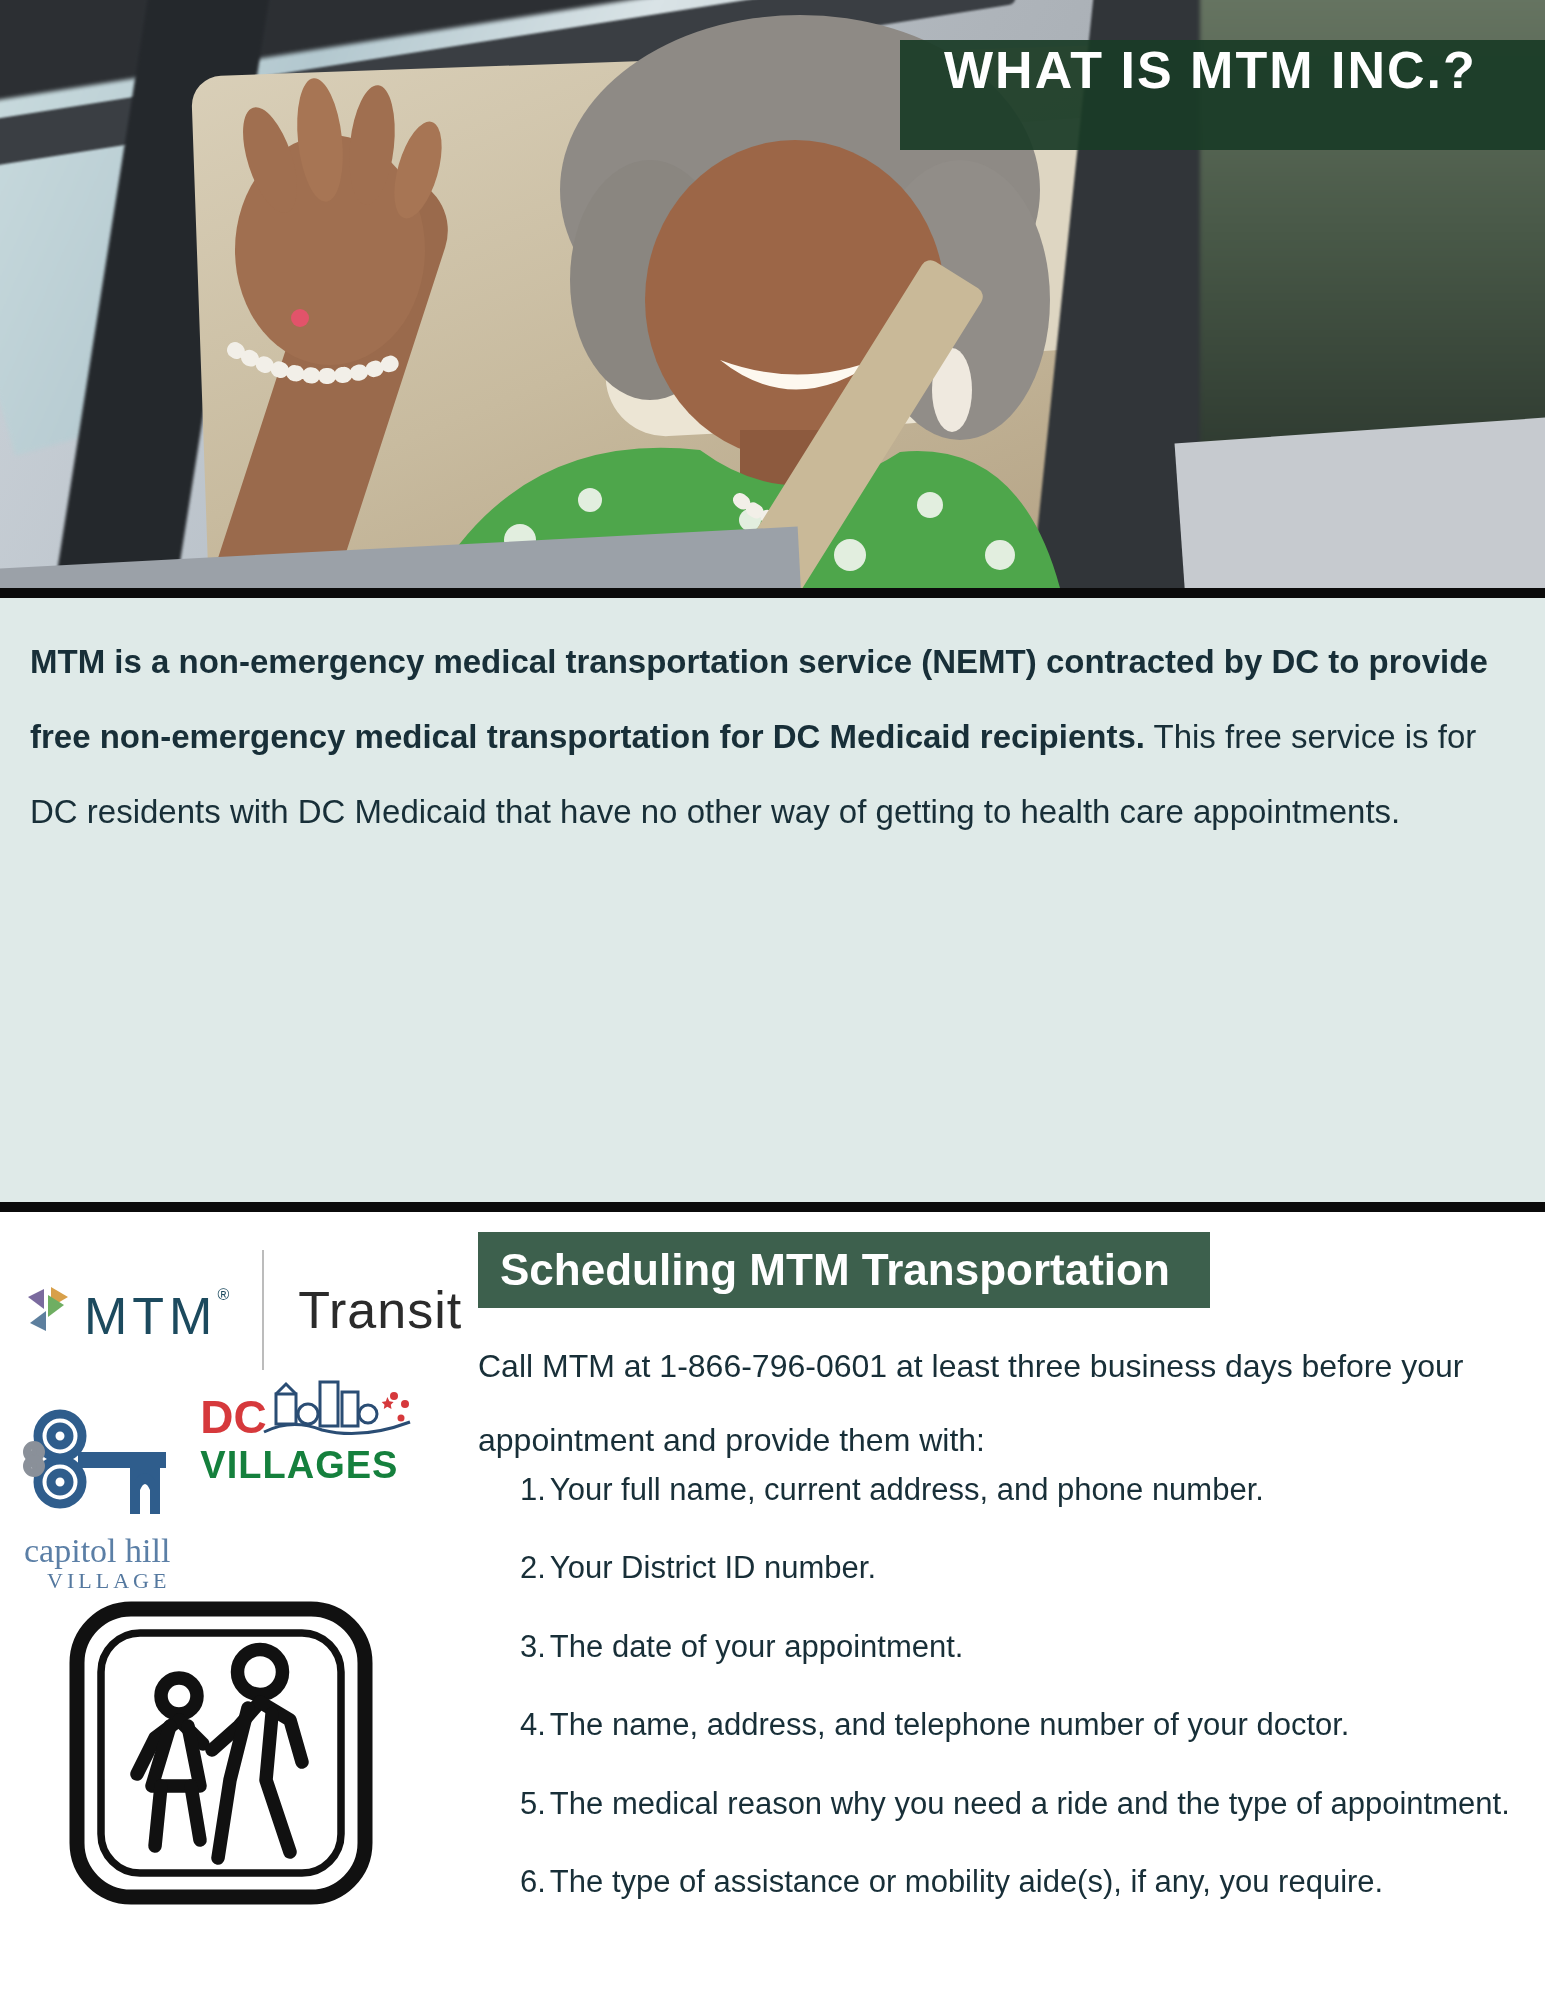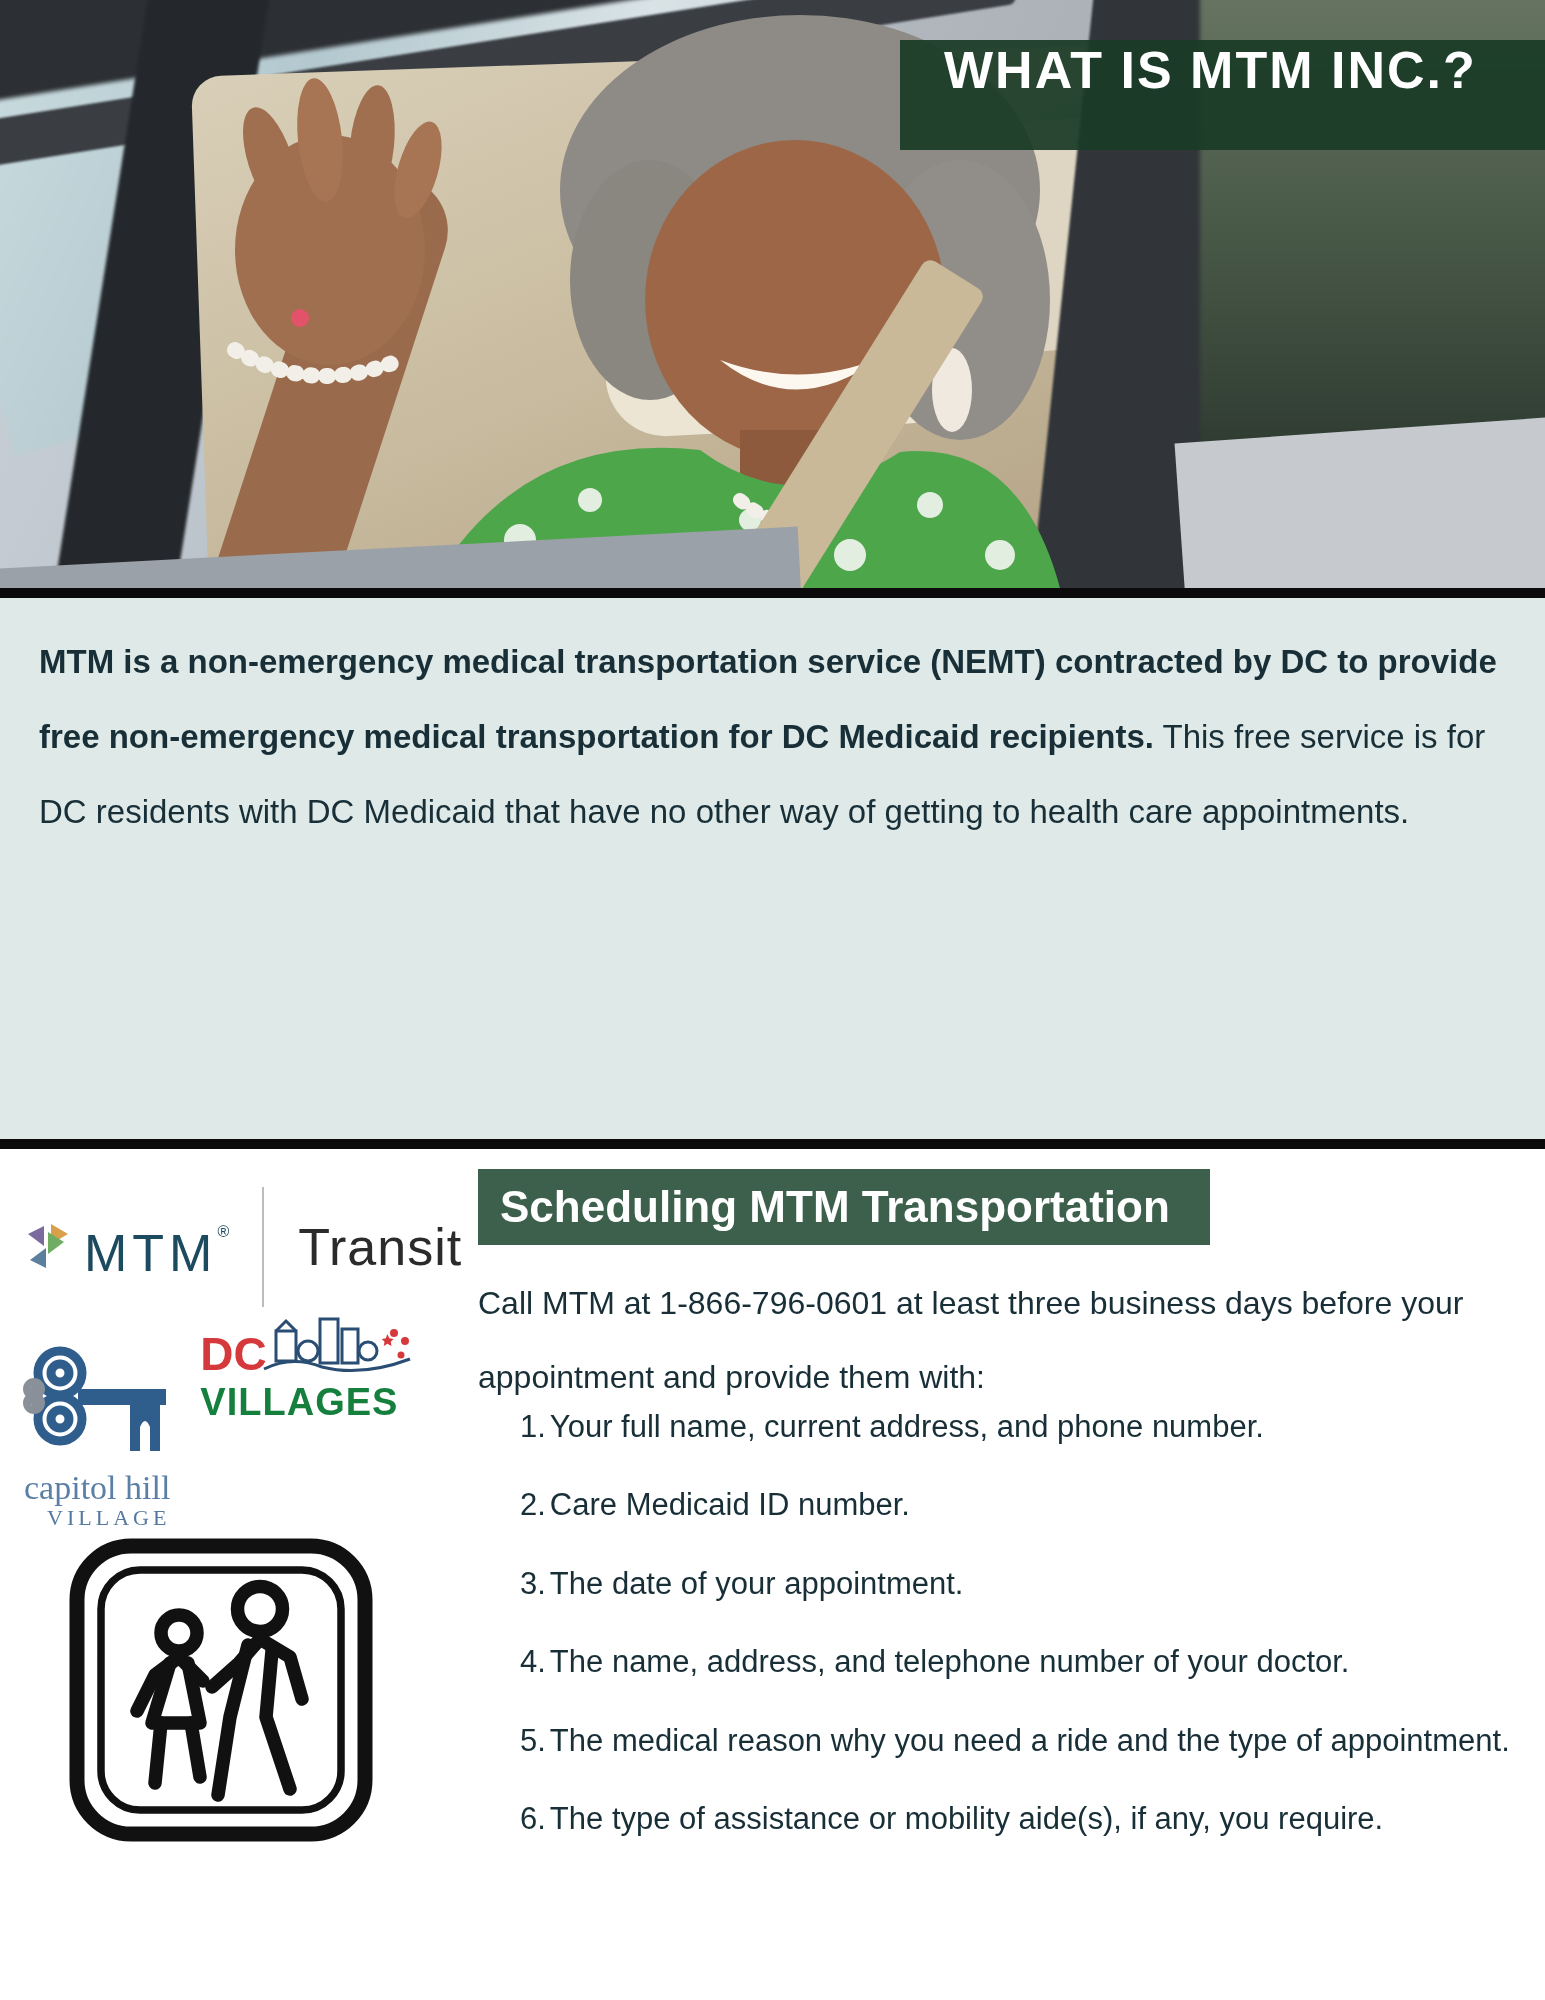"MTM is a non-emergency medical" .mint { height: 541px -> 604px; padding: 26px 34px 0 39px -> 26px 34px 0 30px }
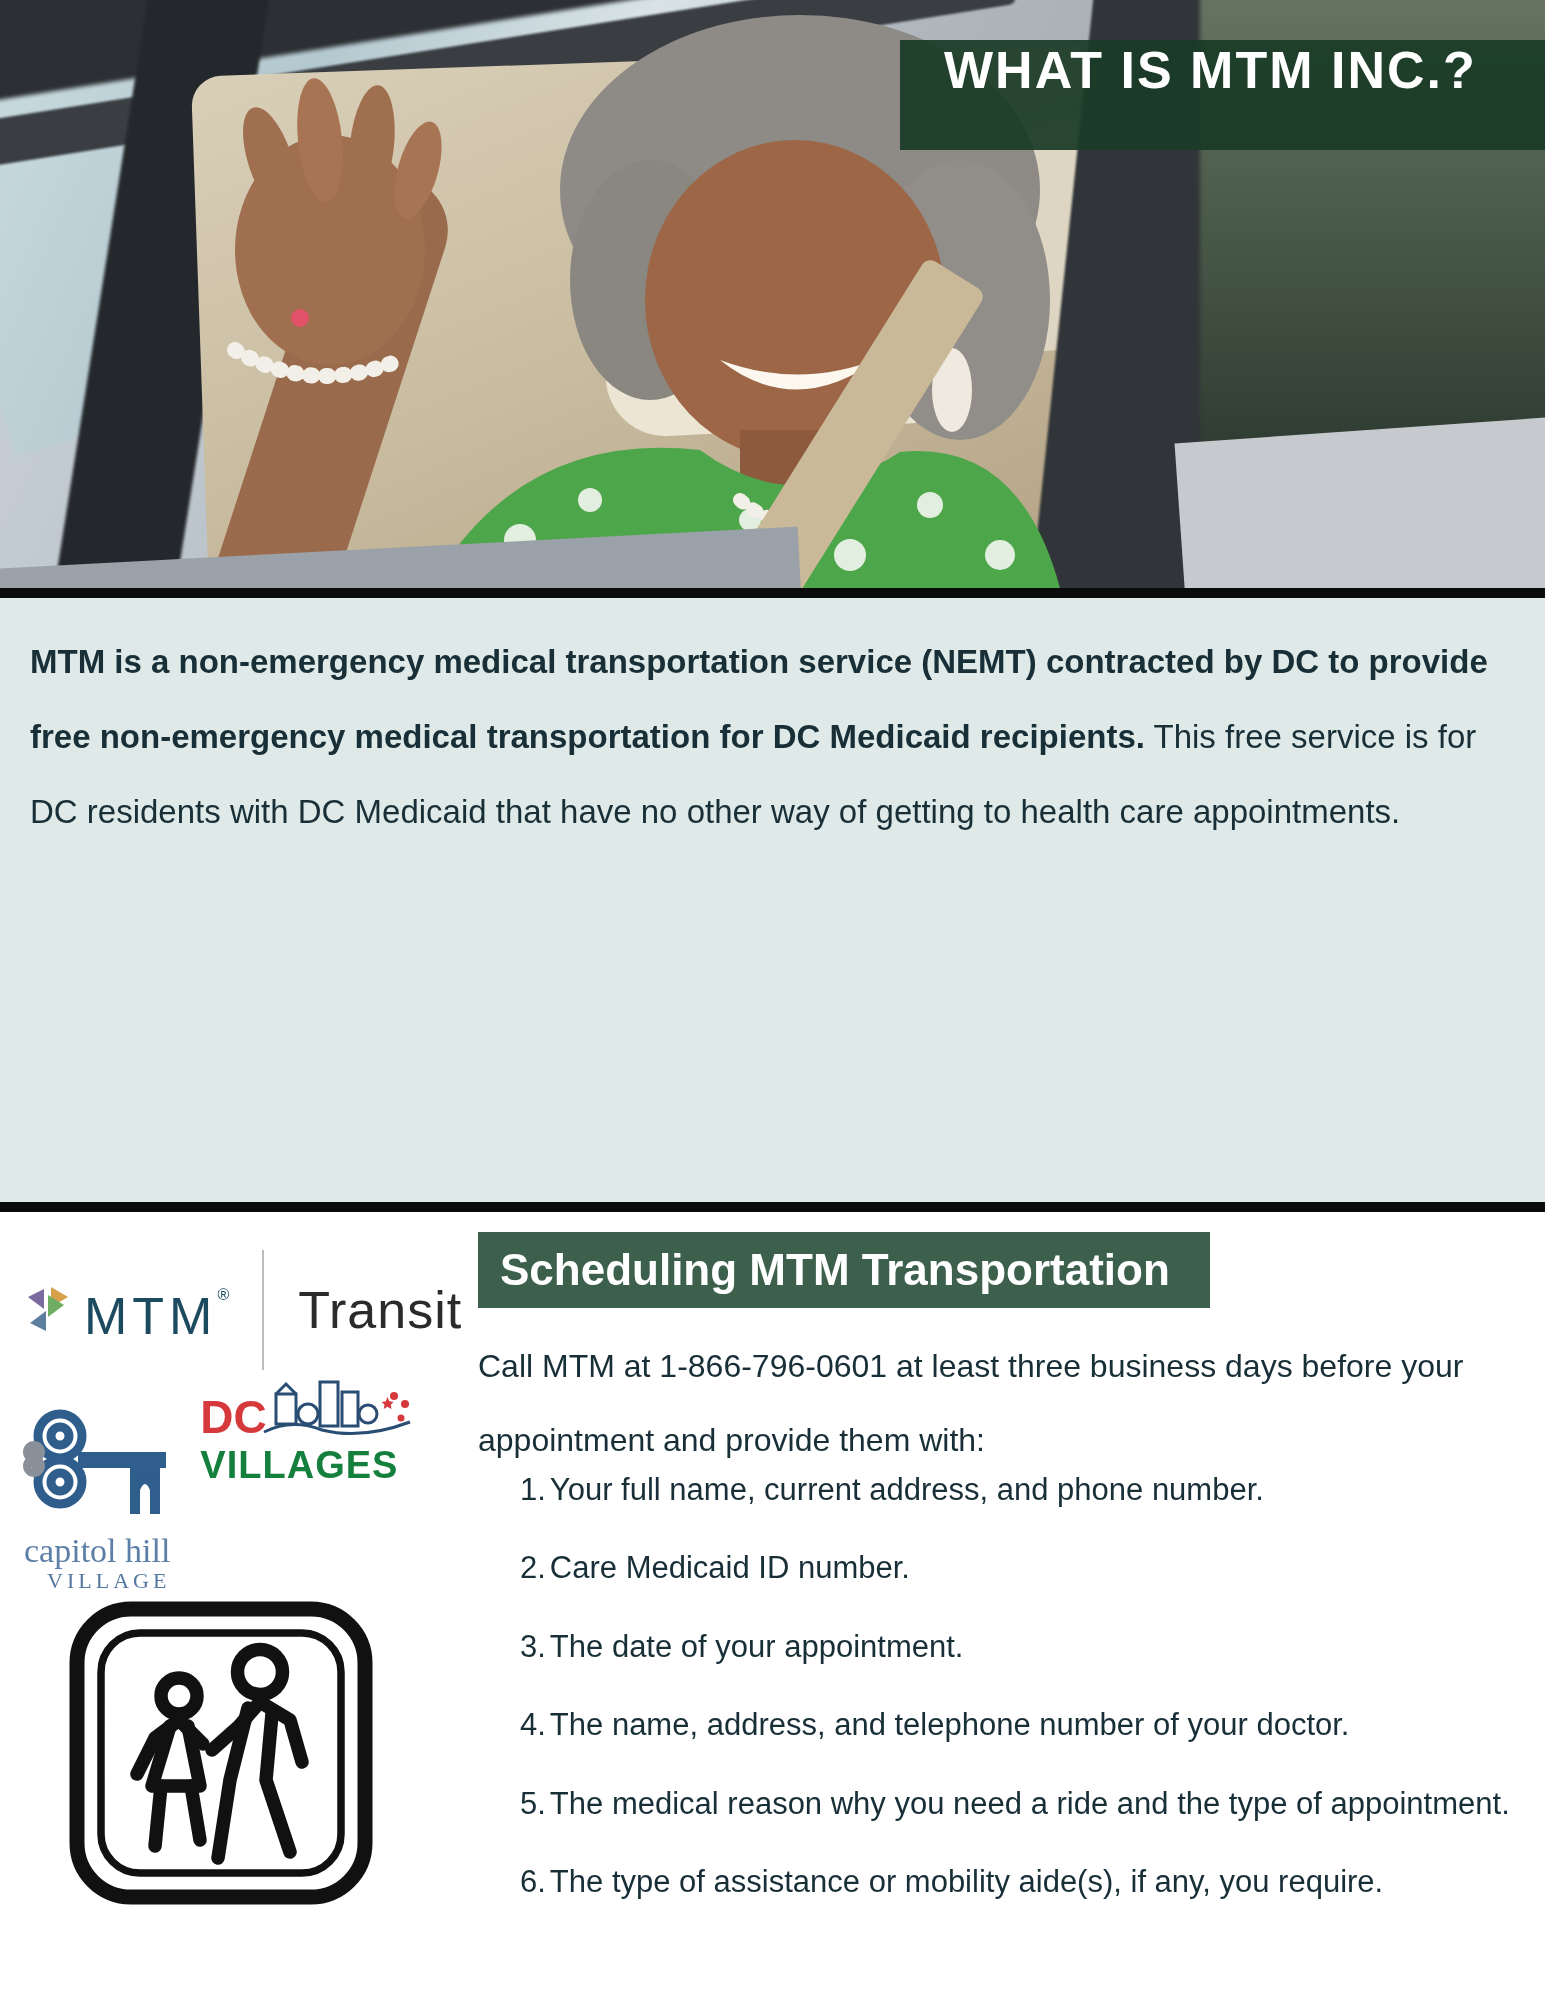"Care Medicaid ID number." span { text: Care Medicaid -> Your District }
